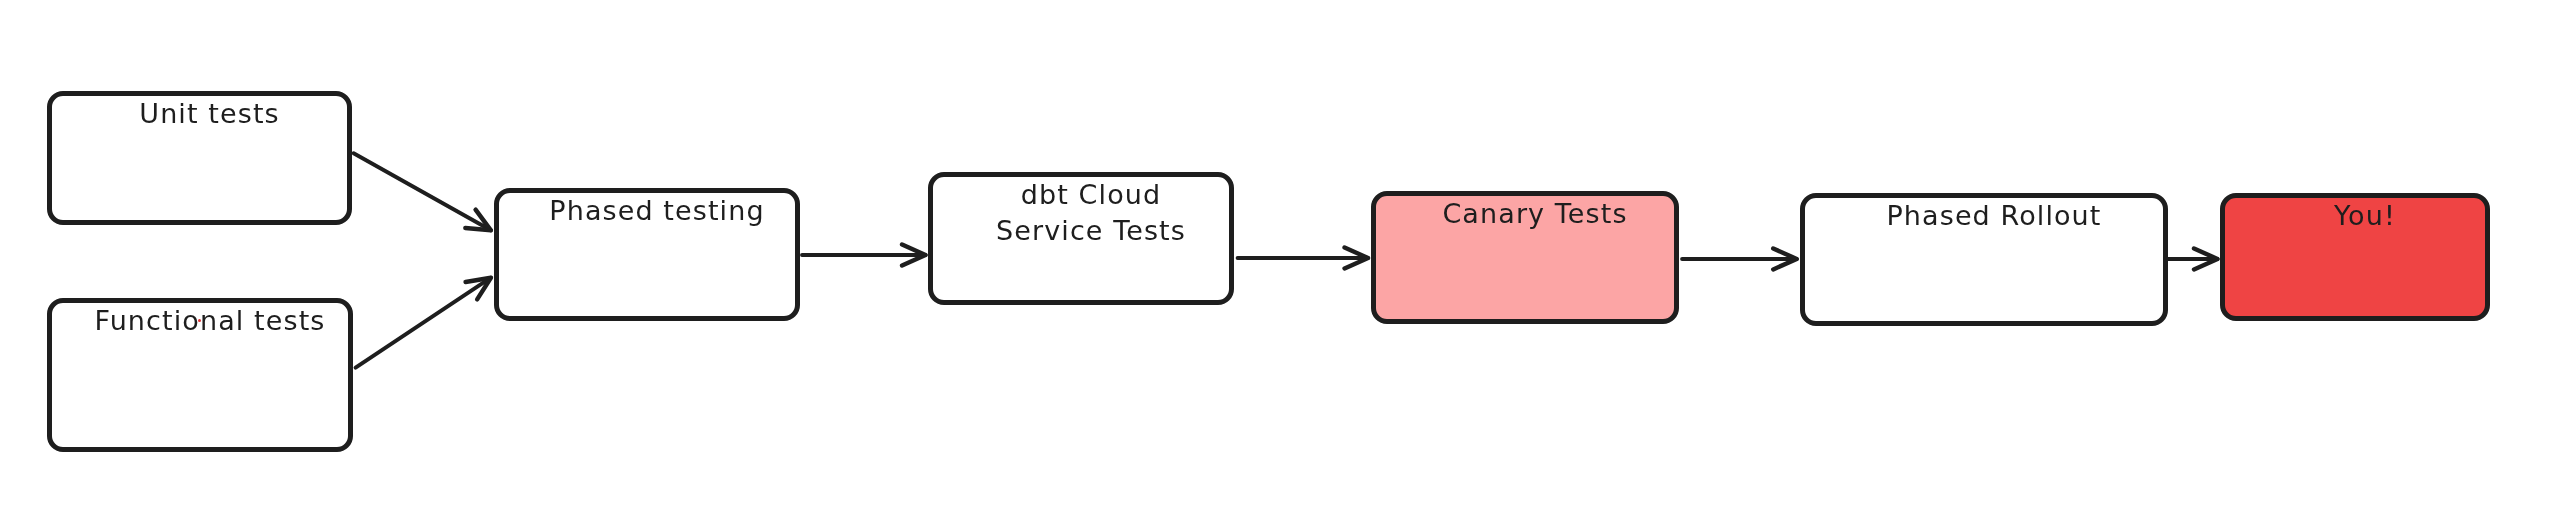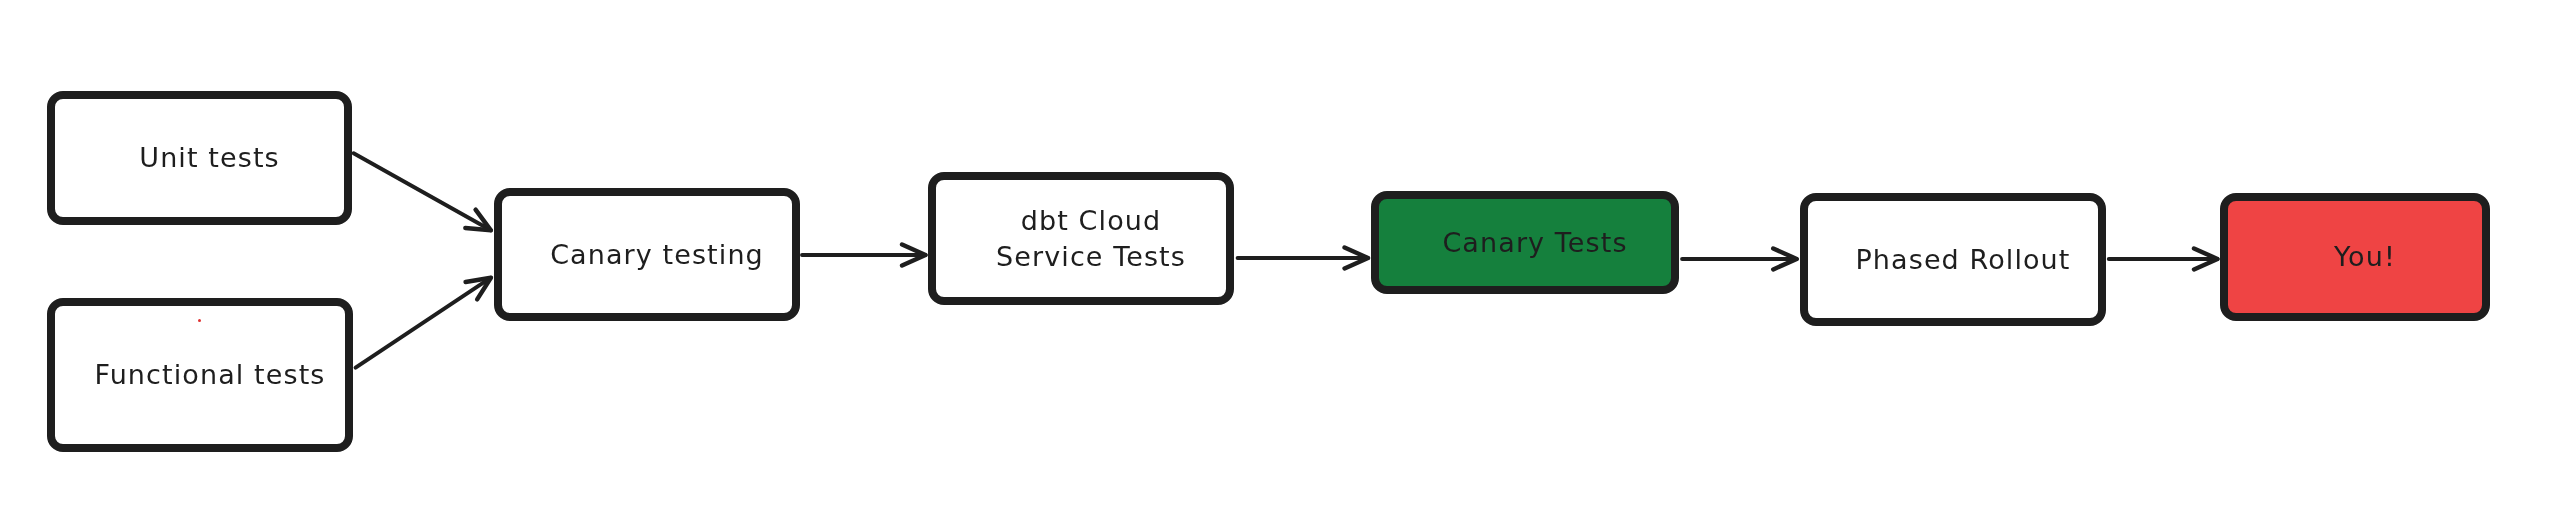"Unit tests" .node { align-items: center -> flex-start; border: 8px solid #84cc16 -> 5px solid #84cc16 }
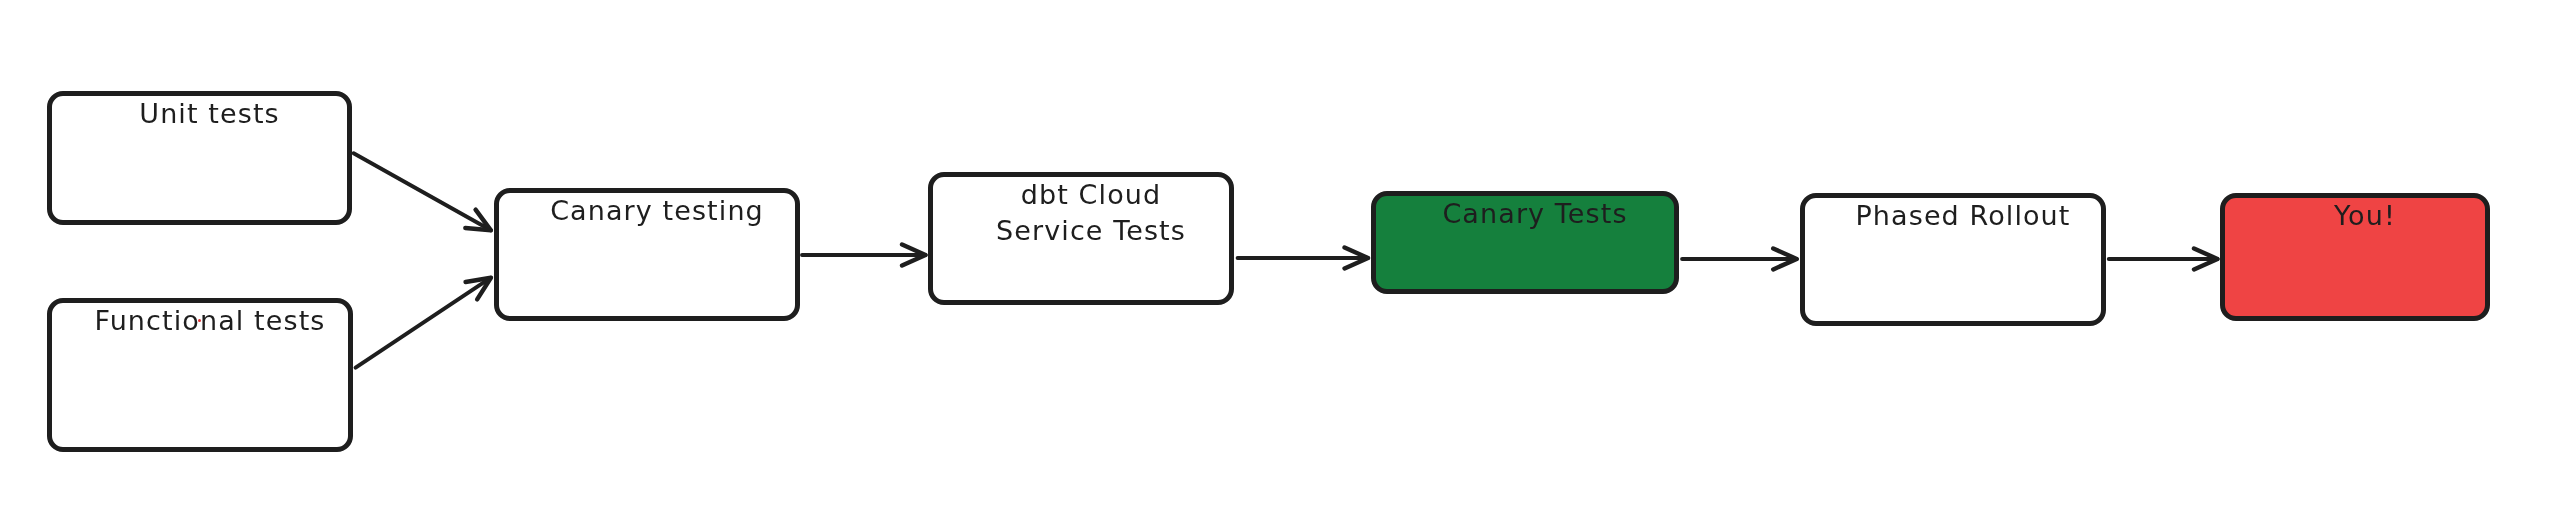"Canary testing" span.node-label { text: Canary -> Phased }
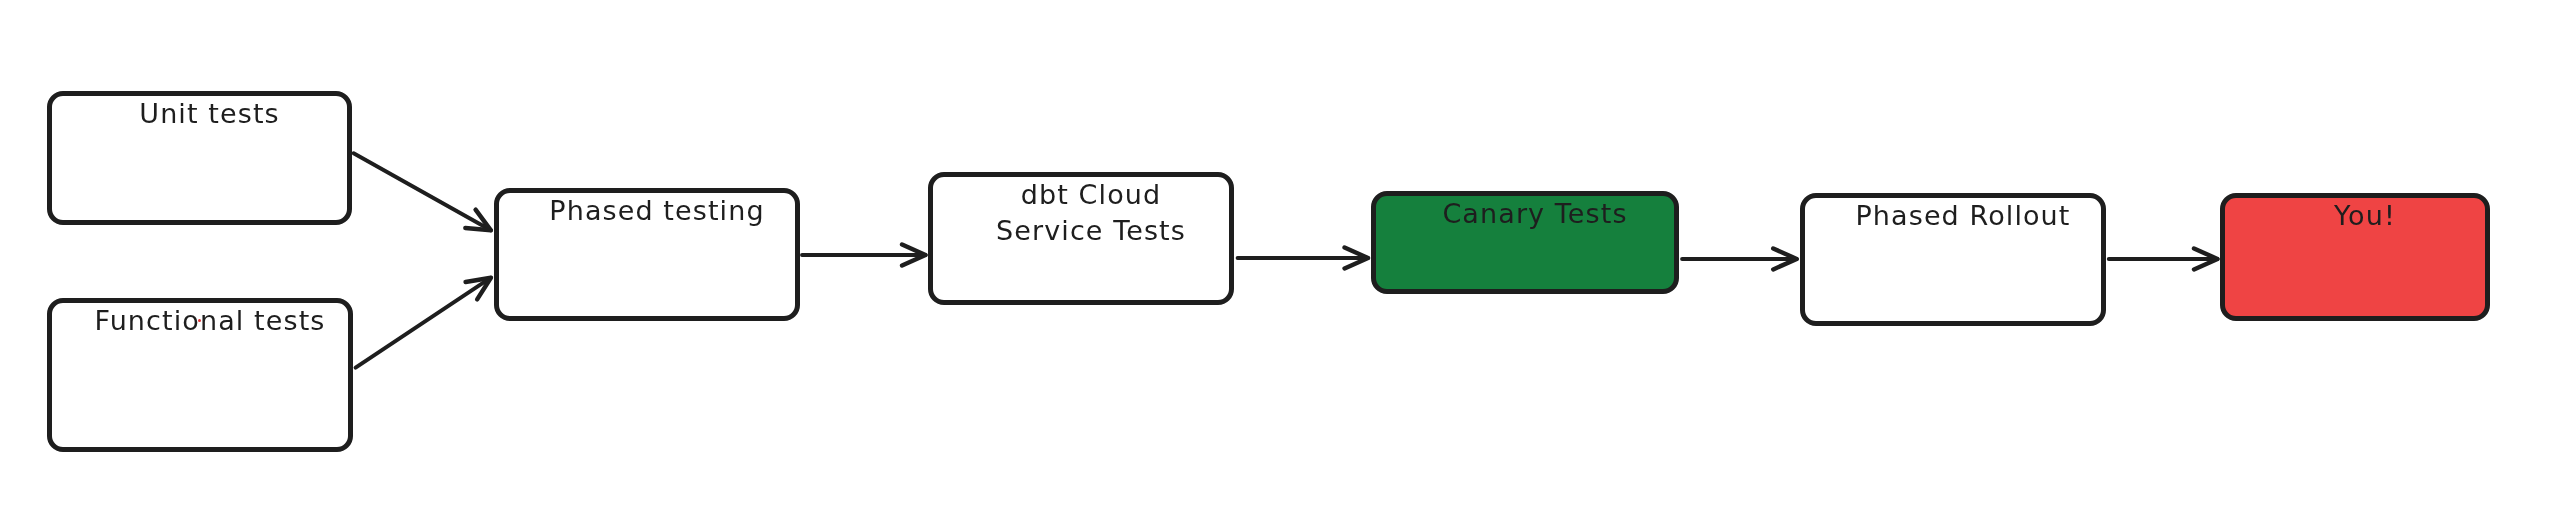"Canary Tests" div.node { background: #15803d -> #fca5a5; height: 103px -> 133px }
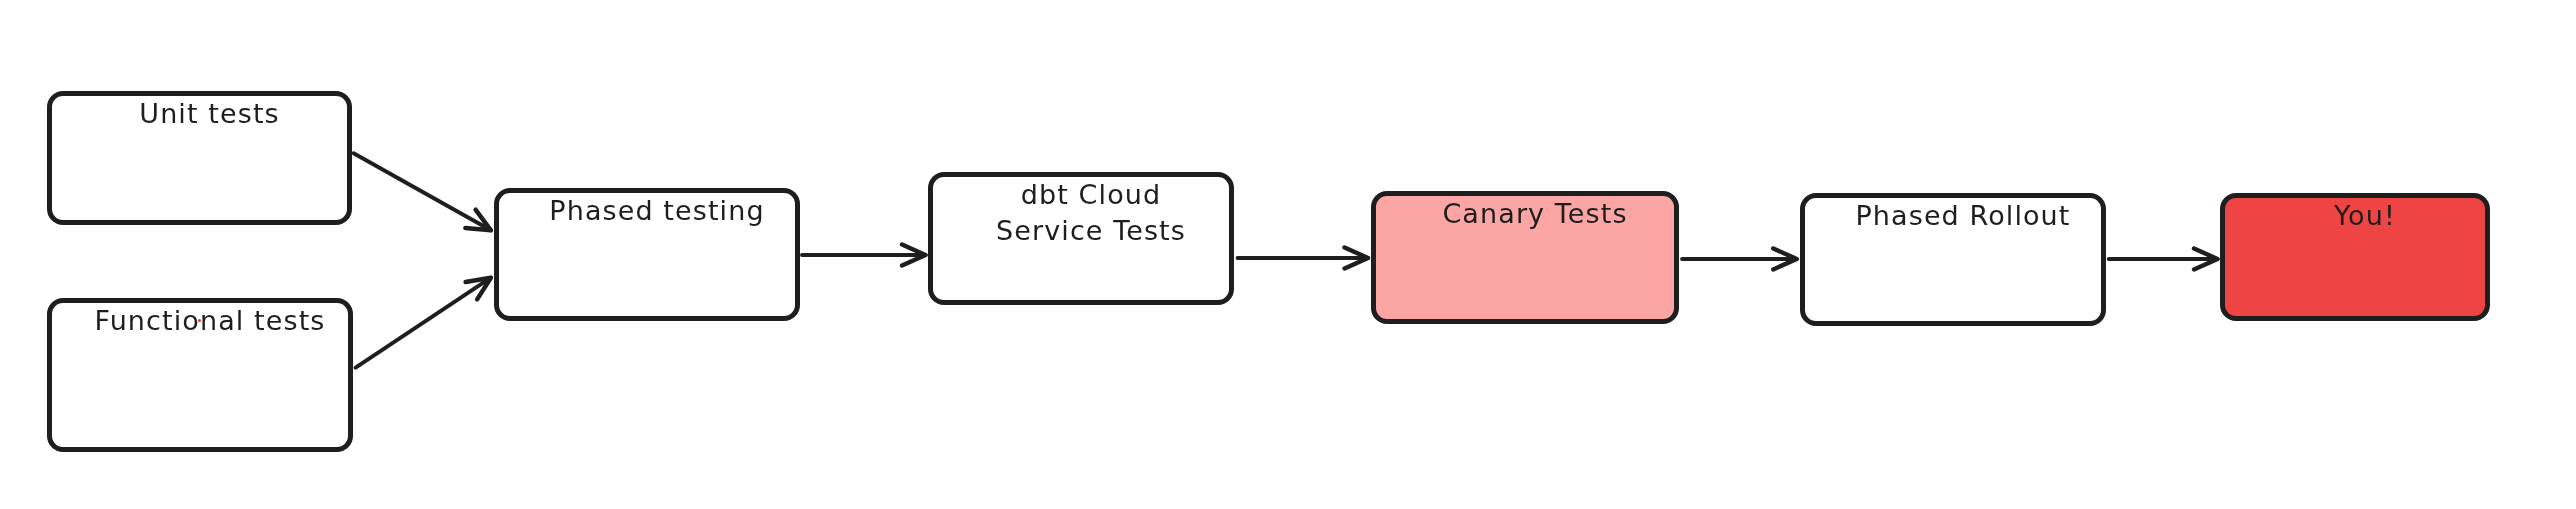"Phased Rollout" div.node { width: 306px -> 368px }
